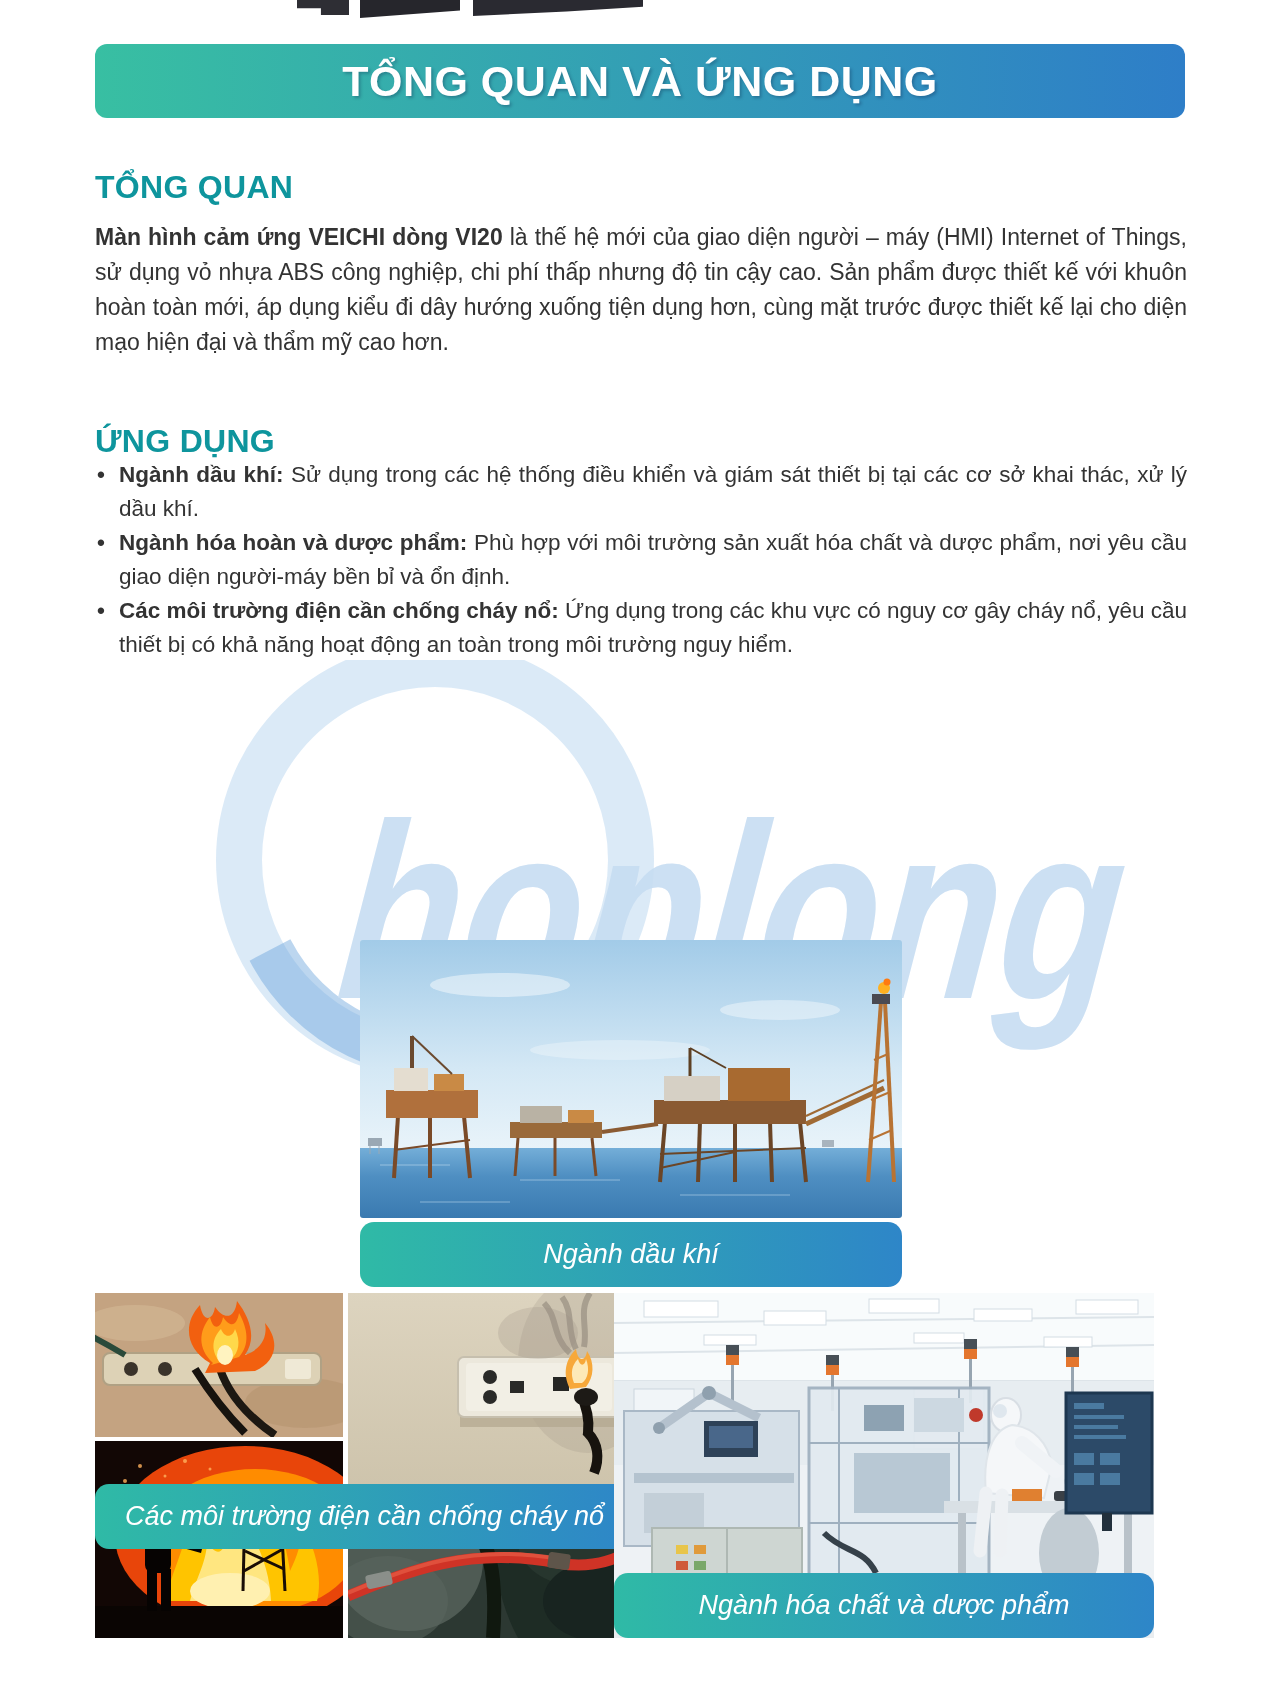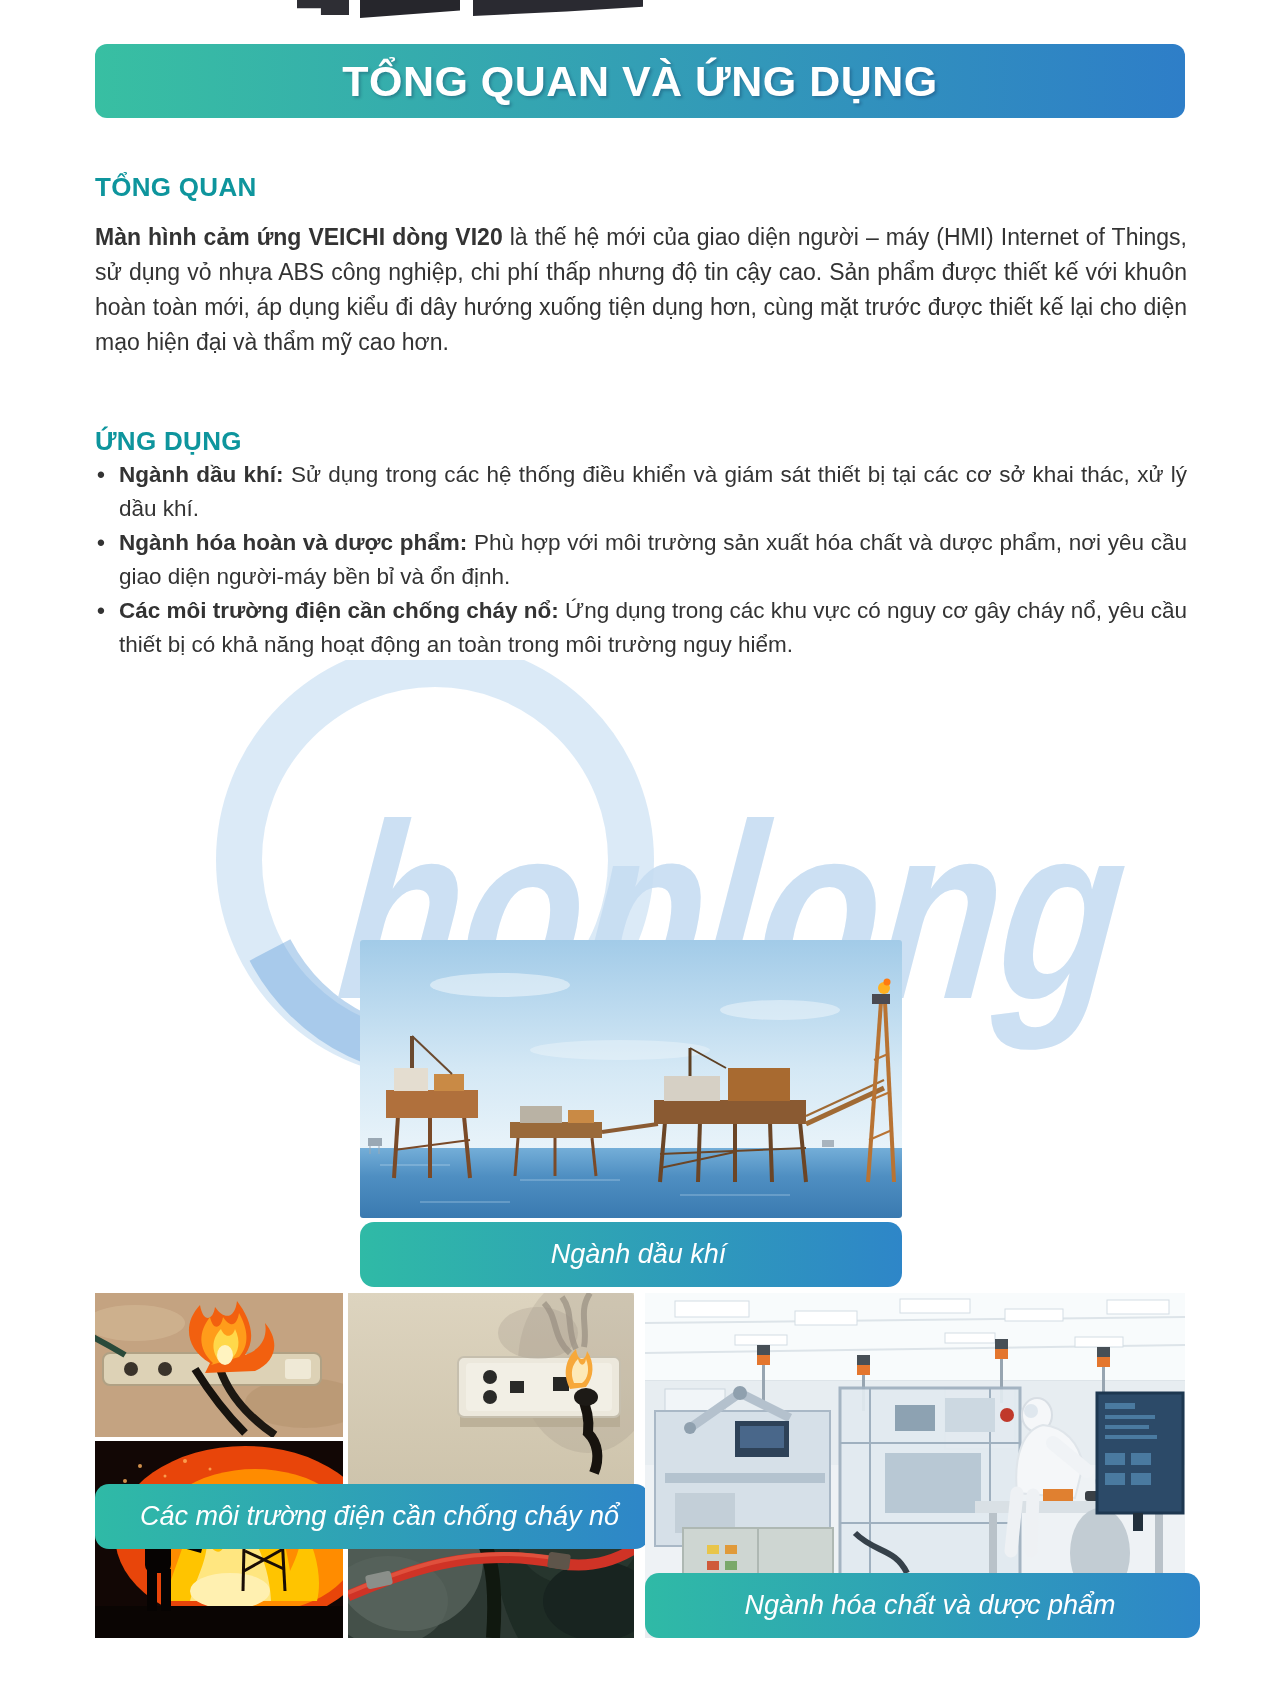"TỔNG QUAN" .content h2 { font-size: 26px -> 32px }
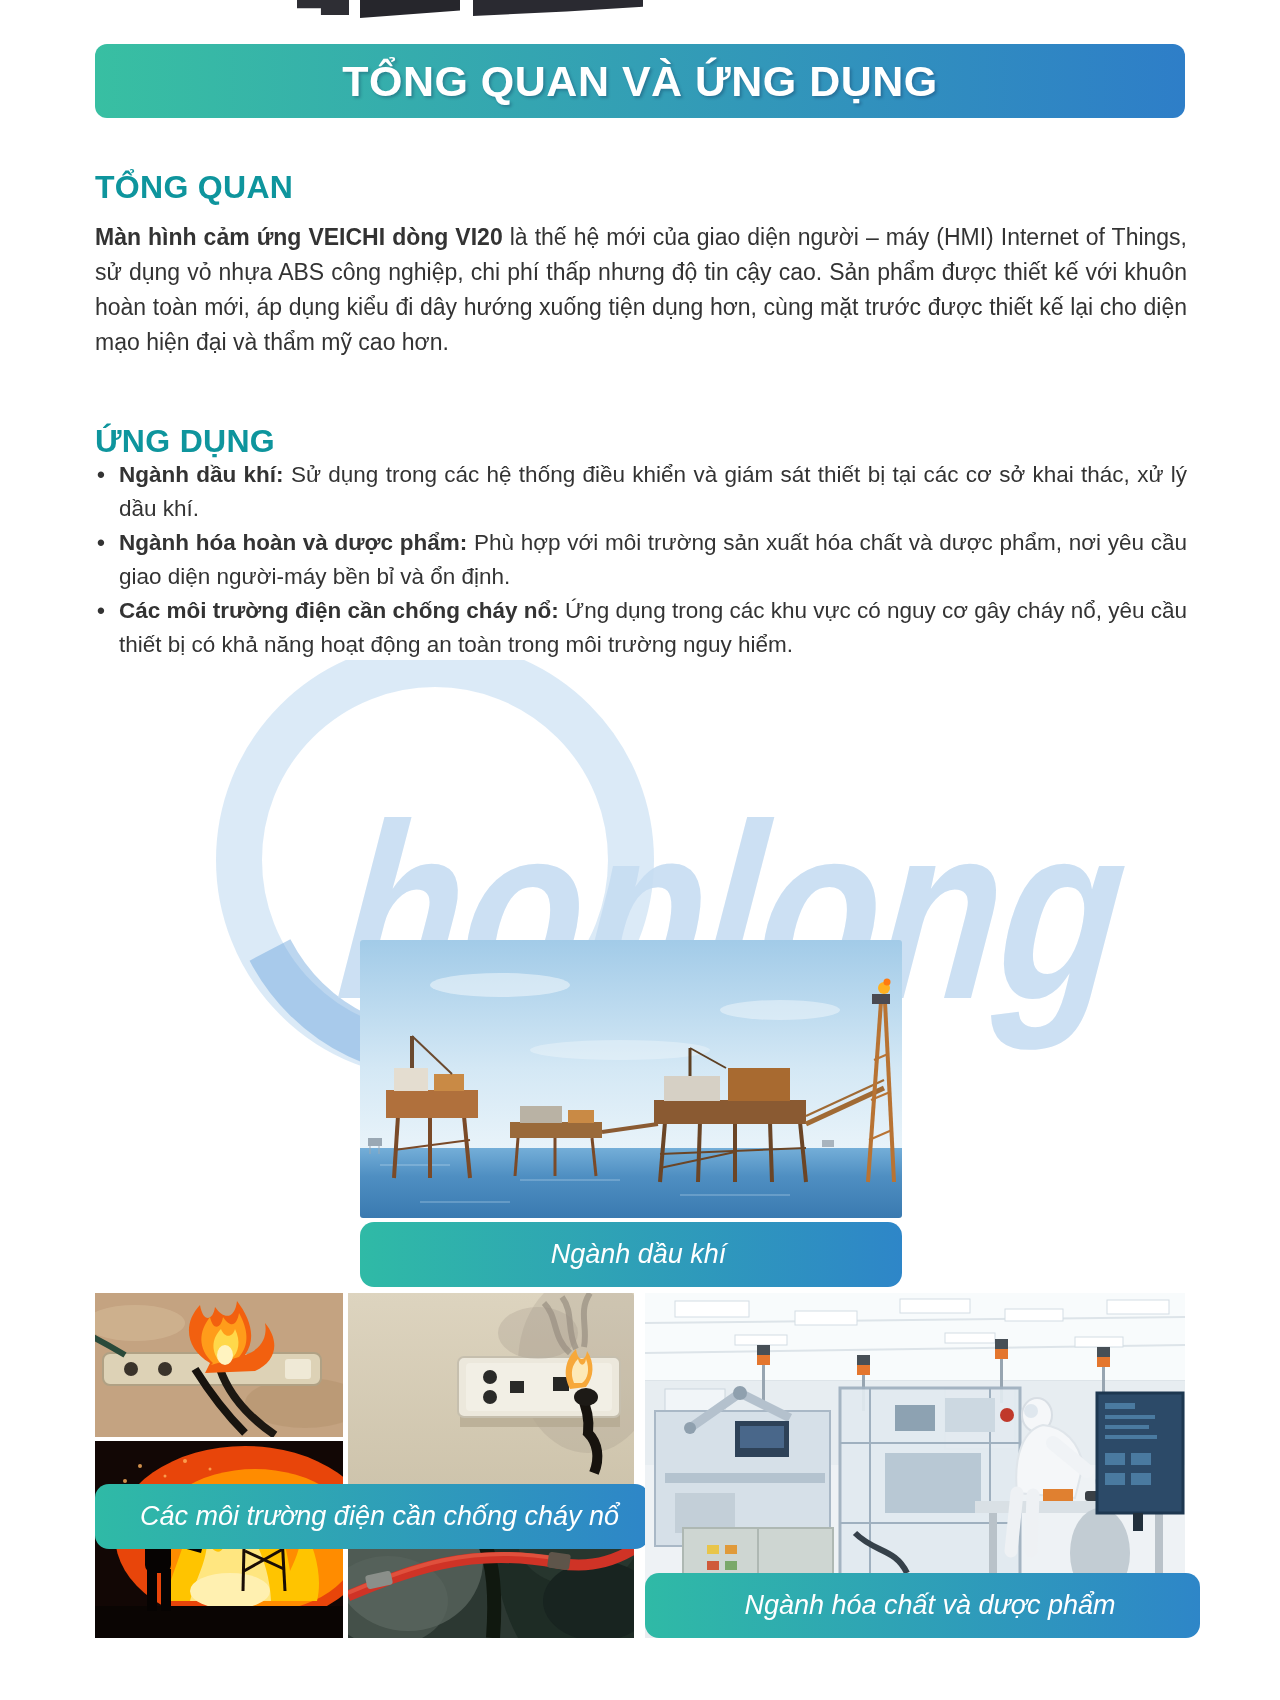"Ngành dầu khí" .caption { padding-left: 15px -> none }
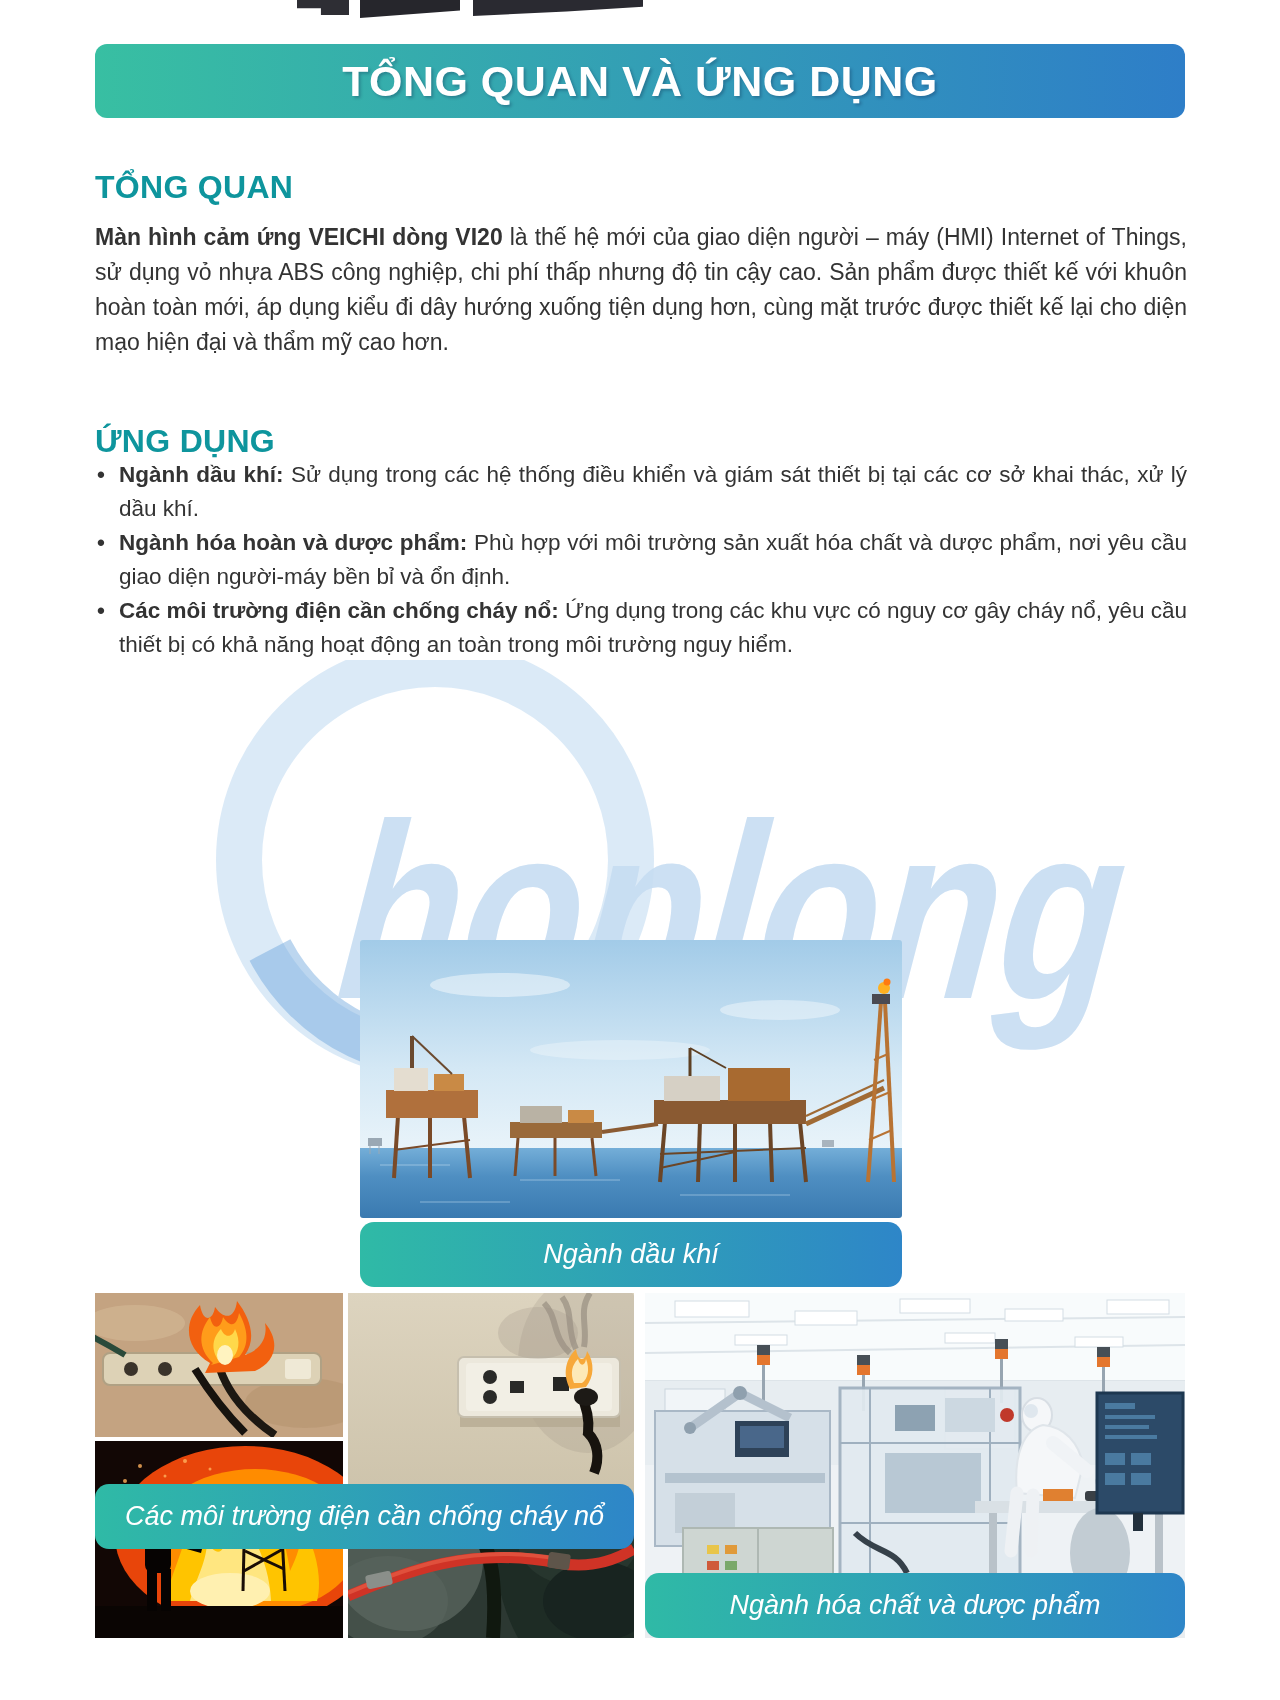"Ngành hóa chất và dược" .fig-chem { left: 645px -> 614px }
